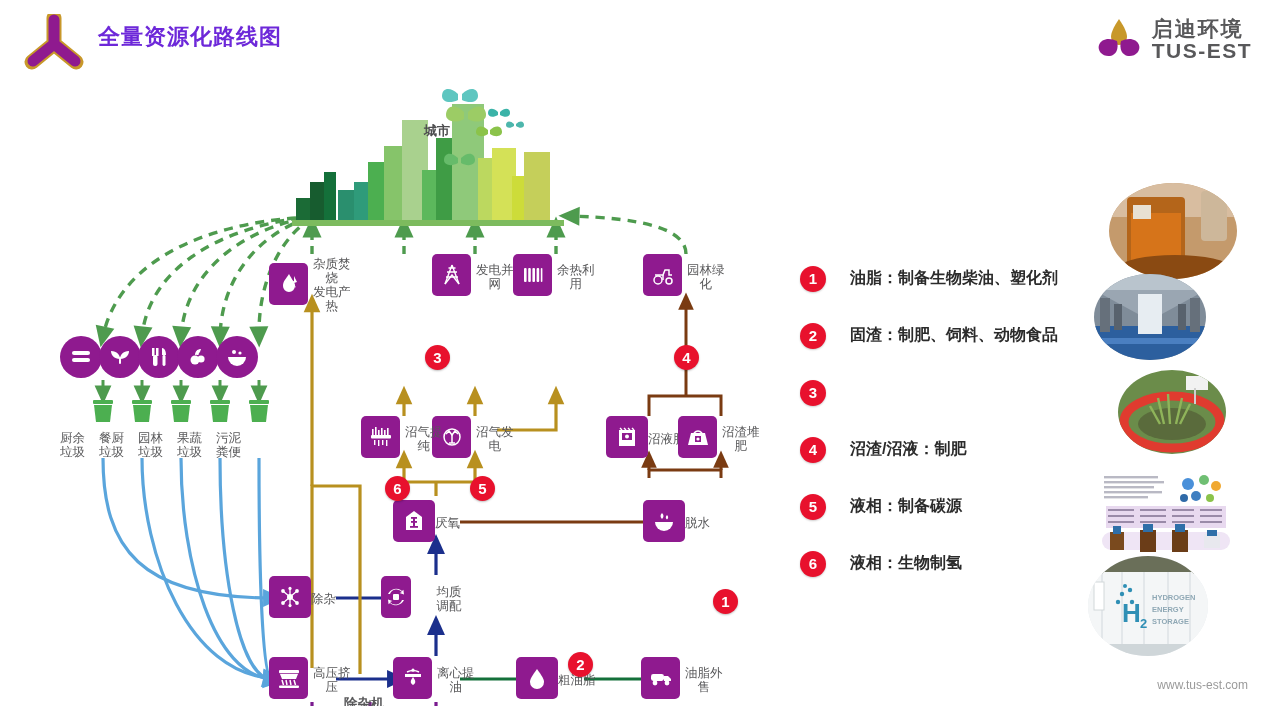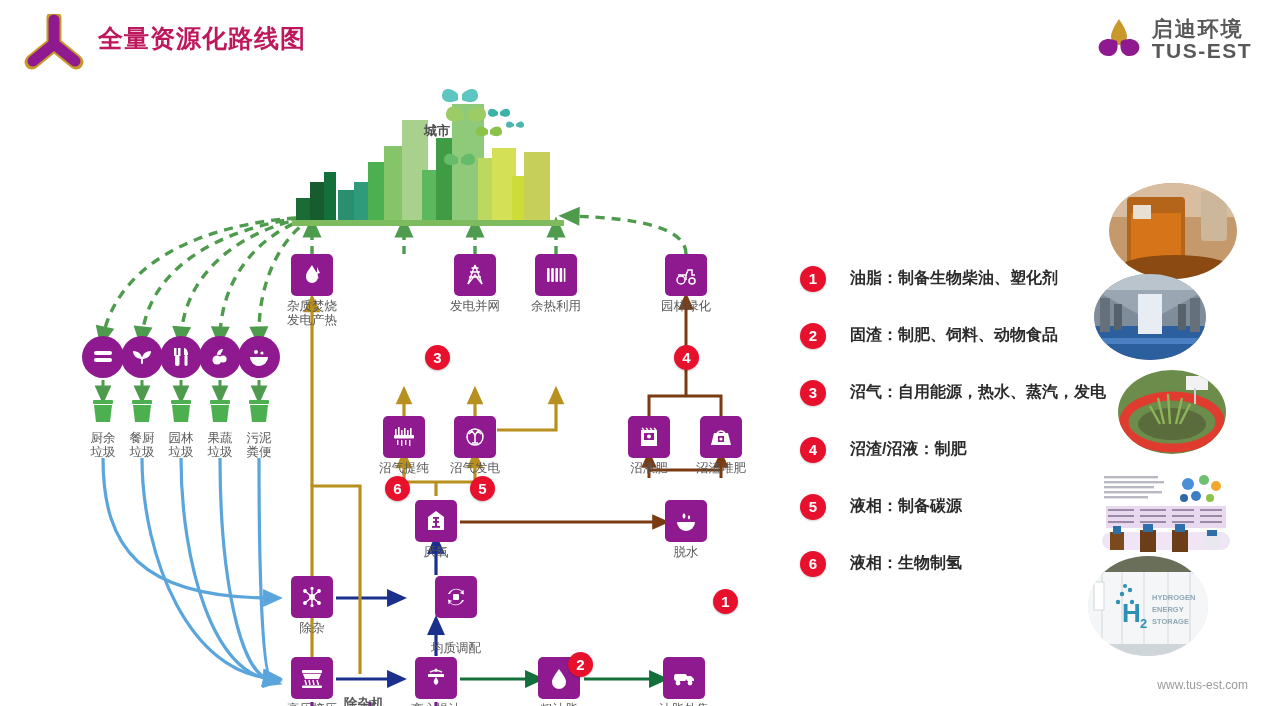"全量资源化路线图" #page-title { color: #be185d -> #6d28d9; font-size: 25px -> 22px }
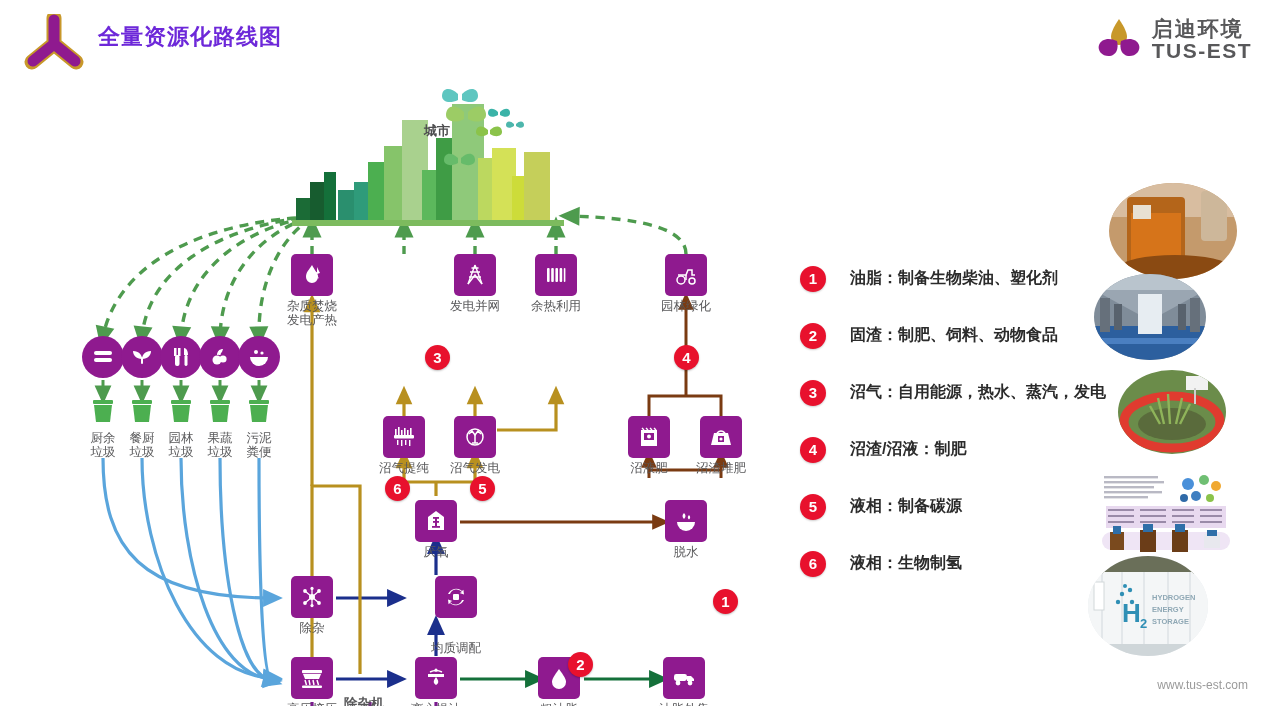"杂质焚烧" .node { flex-direction: column -> row }
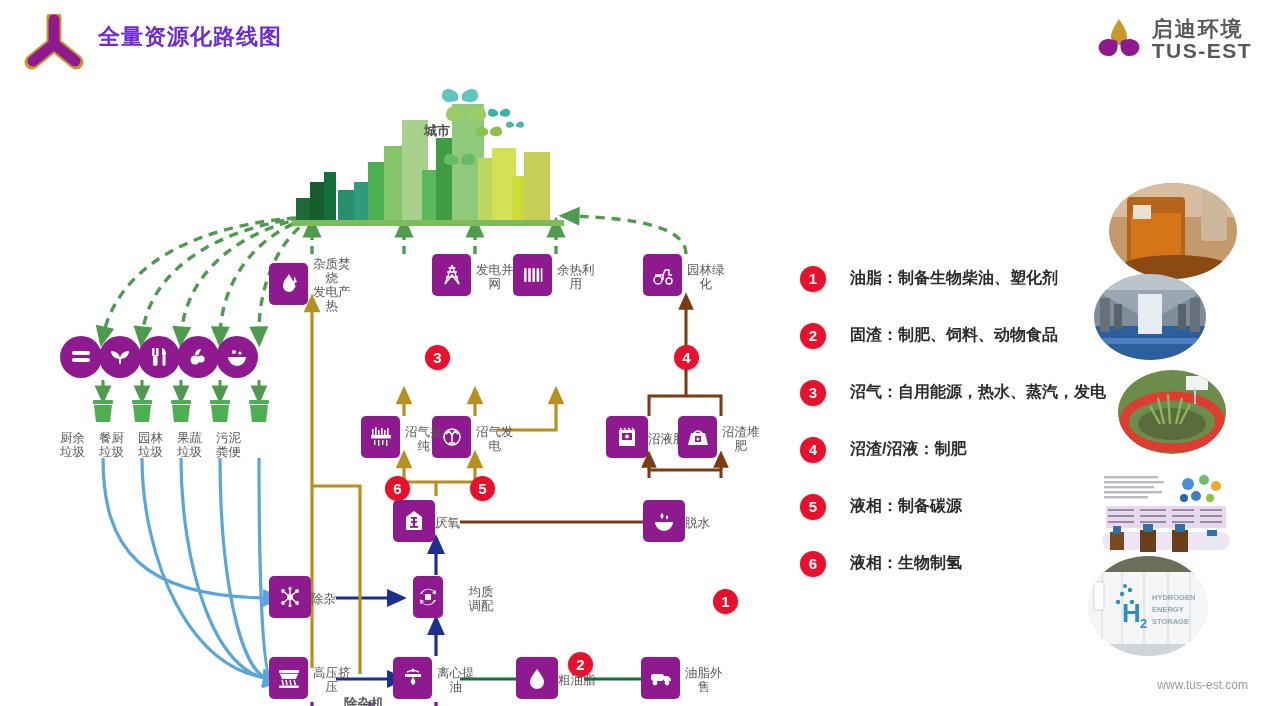"沼气：自用能源，热水、蒸汽，发电" div.legend-text { html: <div>沼气：自用能源，热水、蒸汽，发电</div> -> none }
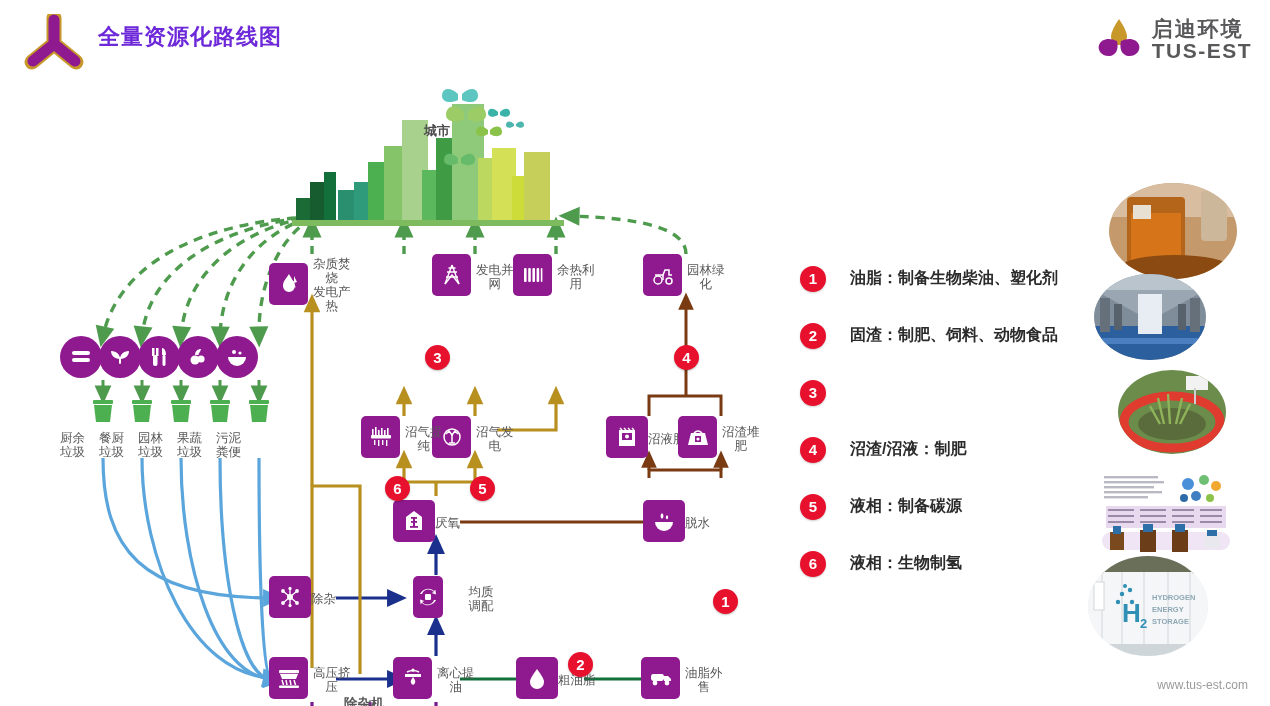"均质调配" div.node { left: 456px -> 424px }
